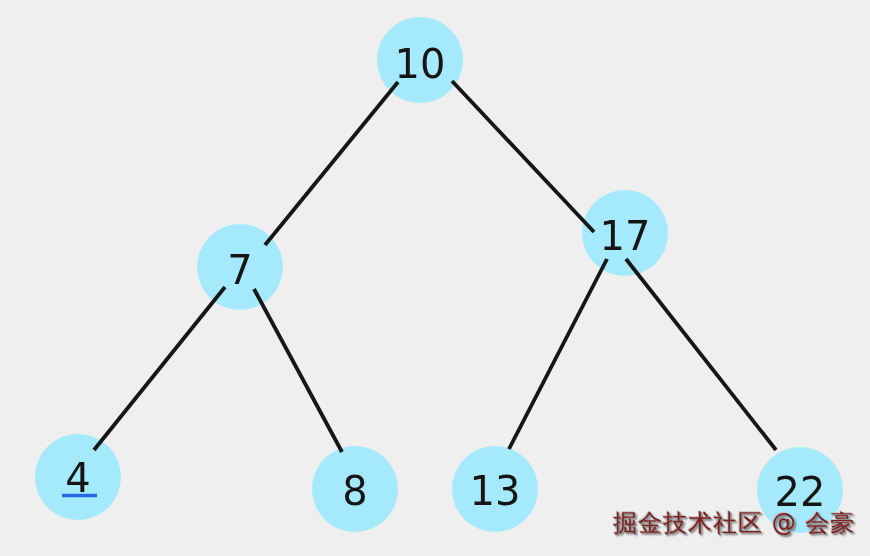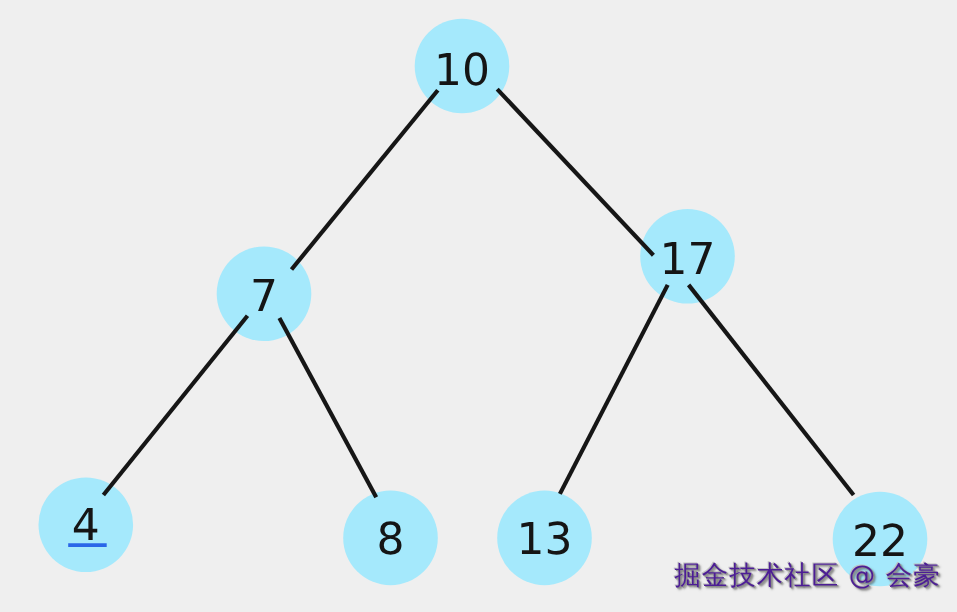"掘金技术社区 @ 会豪" .watermark { color: #4c1d95 -> #7f1d1d }
